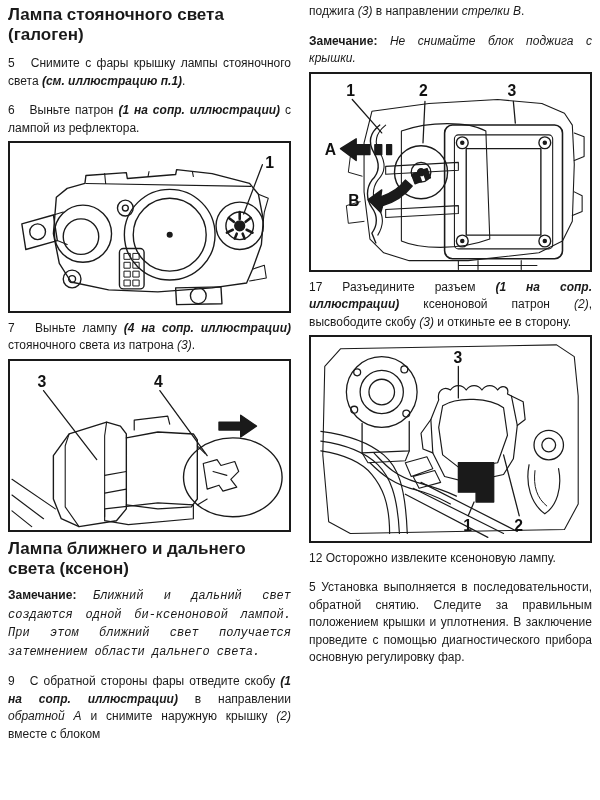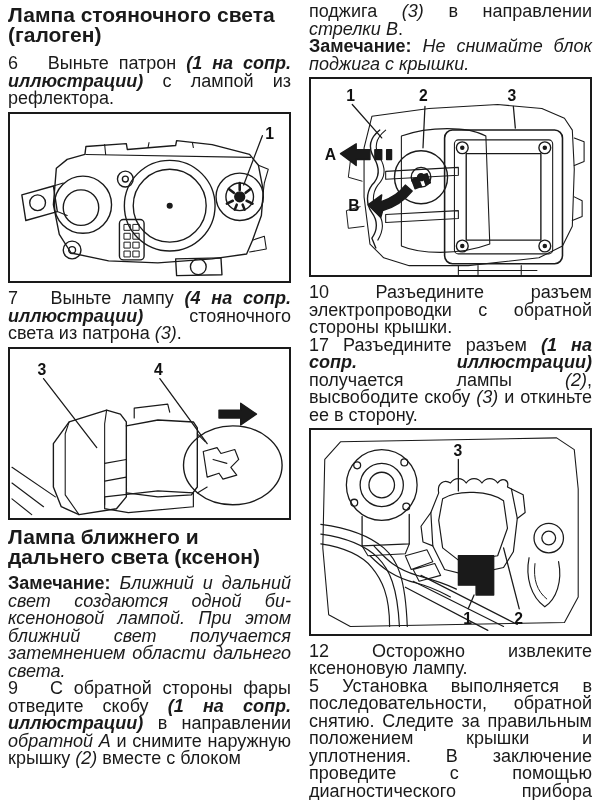"Лампа стояночного света (галоген)" .h { font-size: 21px -> 17px }
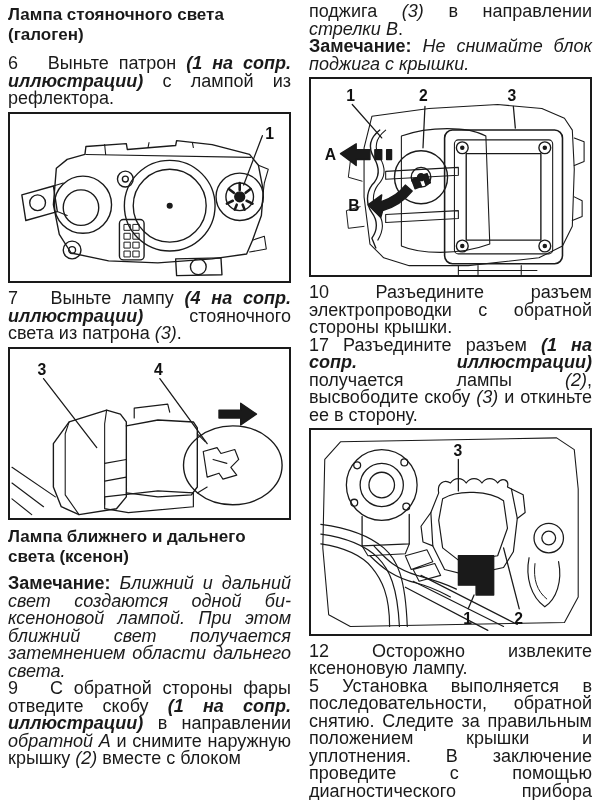"поджига (3) в направлении стрелки" .t { font-size: 18px -> 12px }
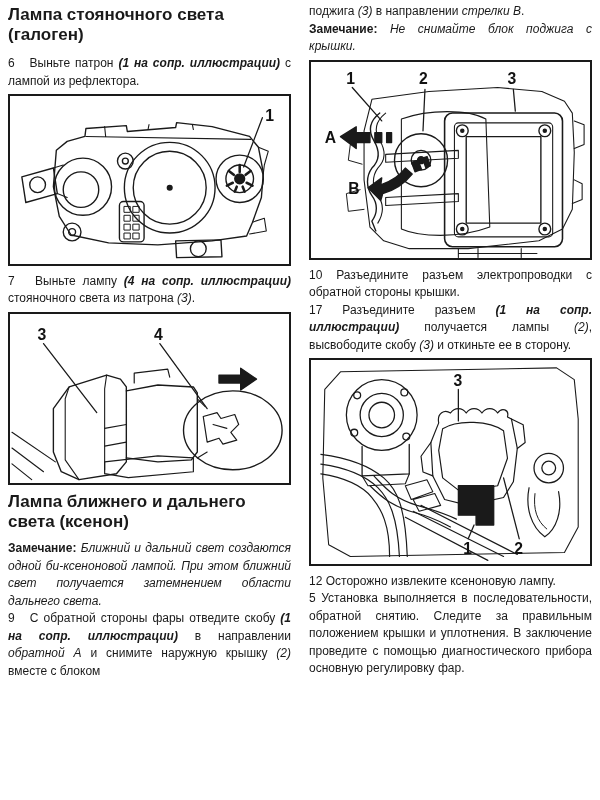"Замечание: Не снимайте блок поджига" .t + .t { margin-top: 0 -> 12px }
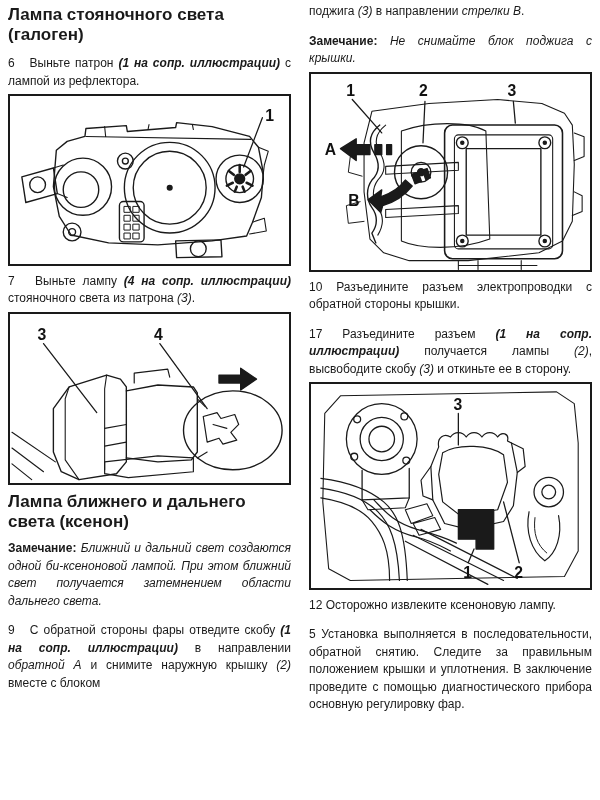"5 Снимите с фары крышку" p.t { html: none -> <p><span>5&nbsp;&nbsp;&nbsp;Снимите с фары крышку лампы стояночного света </span><span>(см. иллюстрацию п.1)</span><span>.</span></p> }
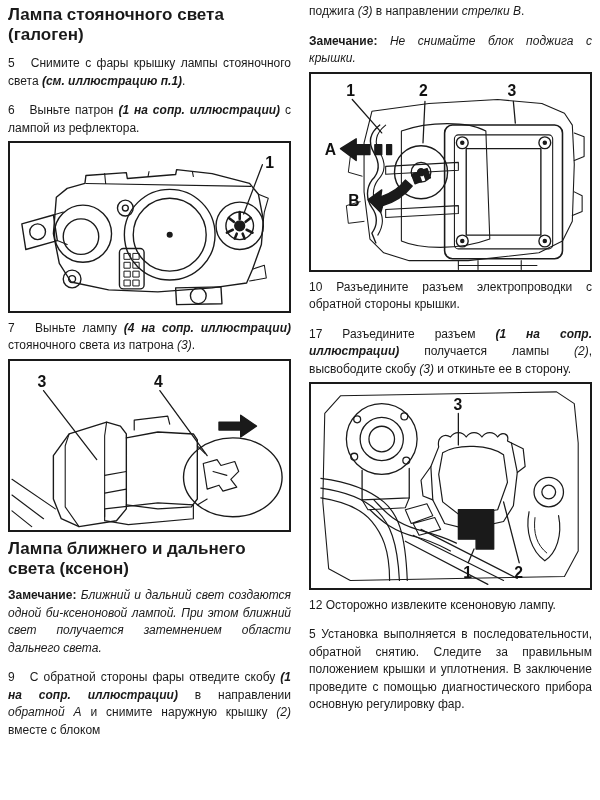"10 Разъедините разъем электропроводки с" p.t { html: <p><span>10 Разъедините разъем электропроводки с обратной стороны крышки.</span></p> -> none }
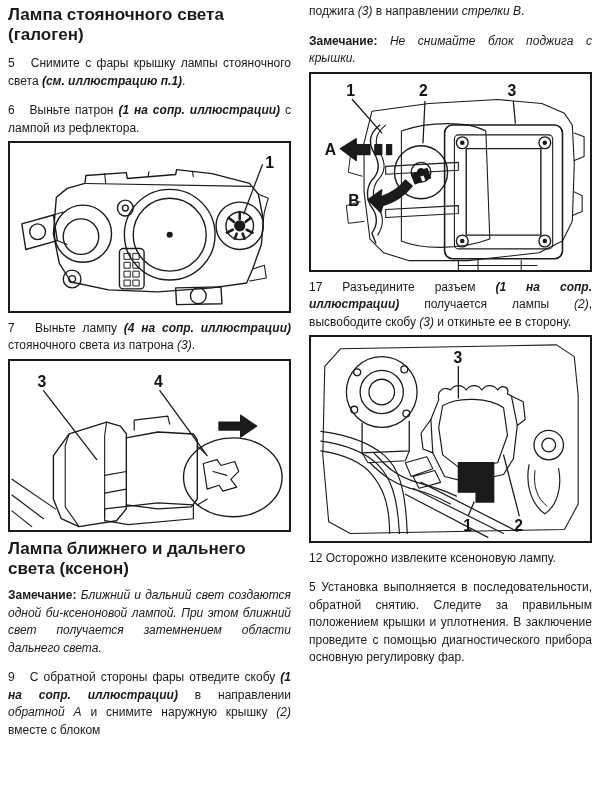"получается лампы" span { text: получается лампы -> ксеноновой патрон }
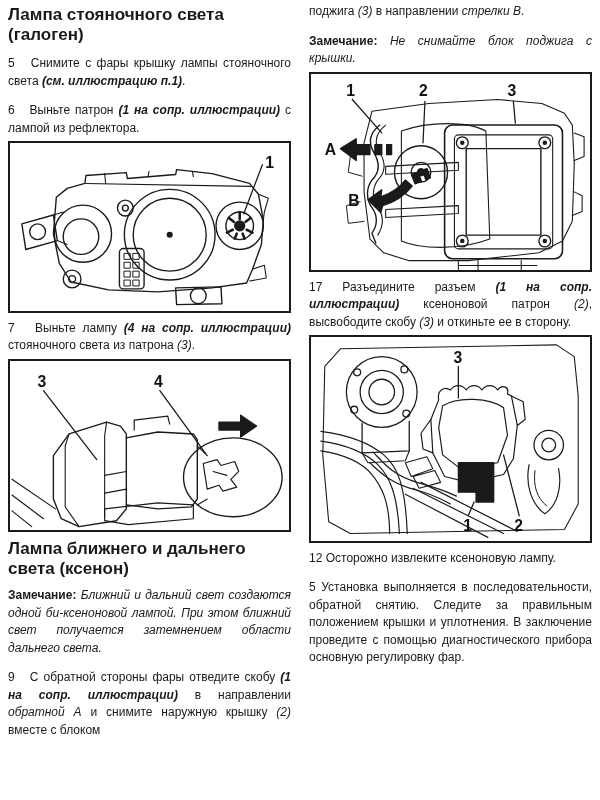"Ближний и дальний свет создаются" span { font-family: none -> Liberation Mono, monospace }
